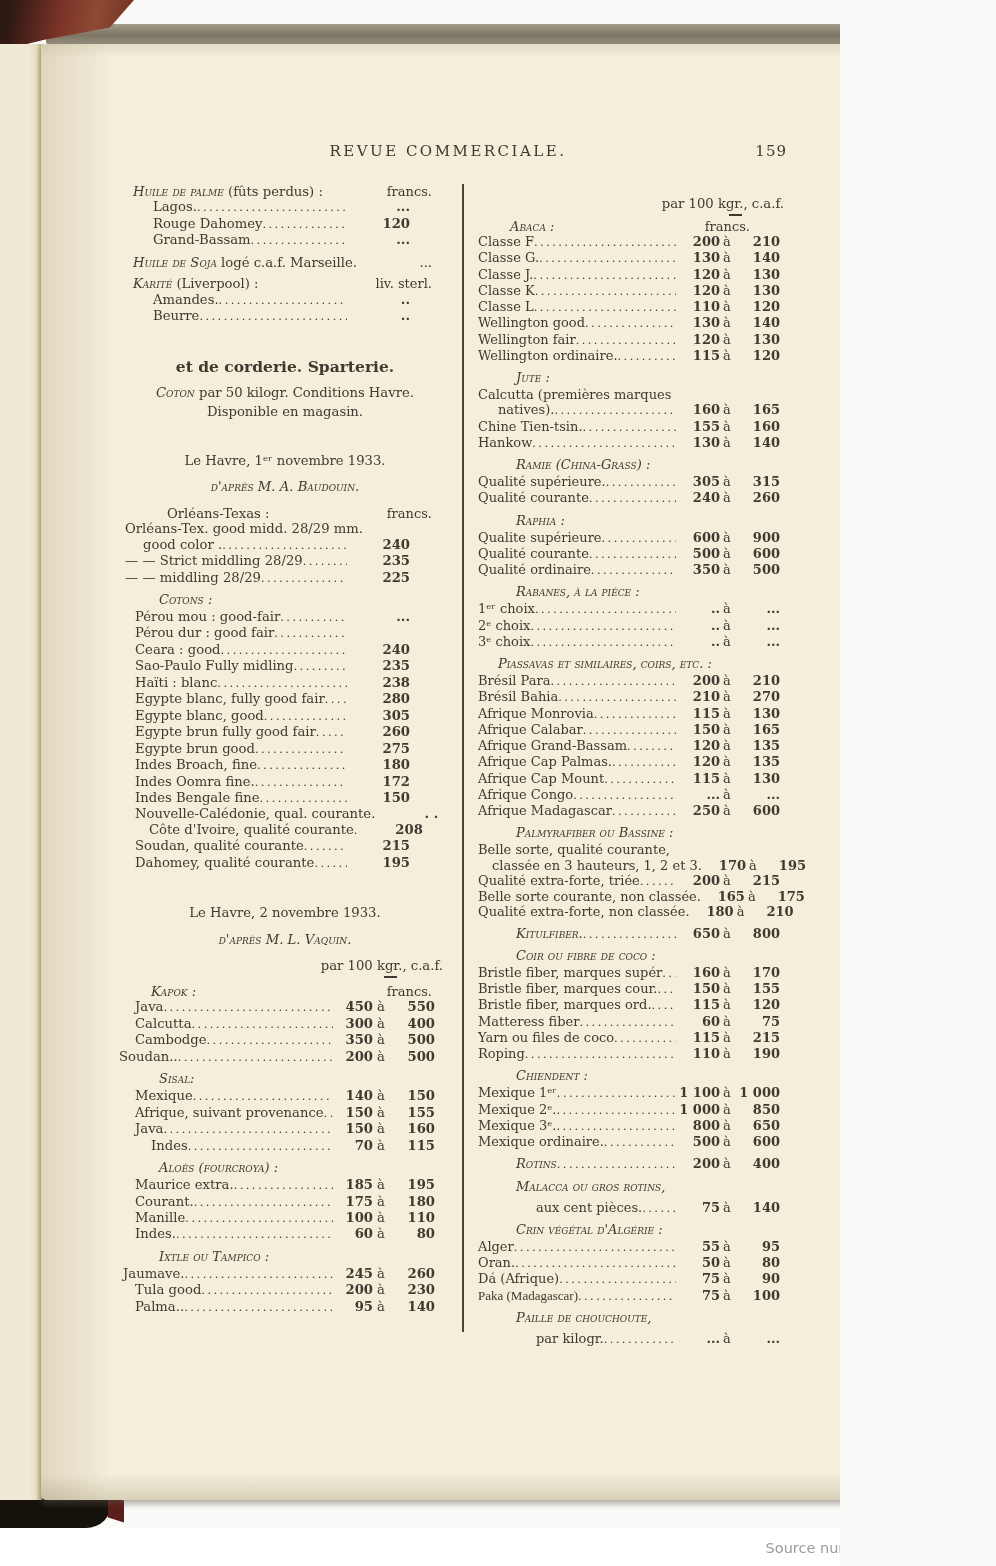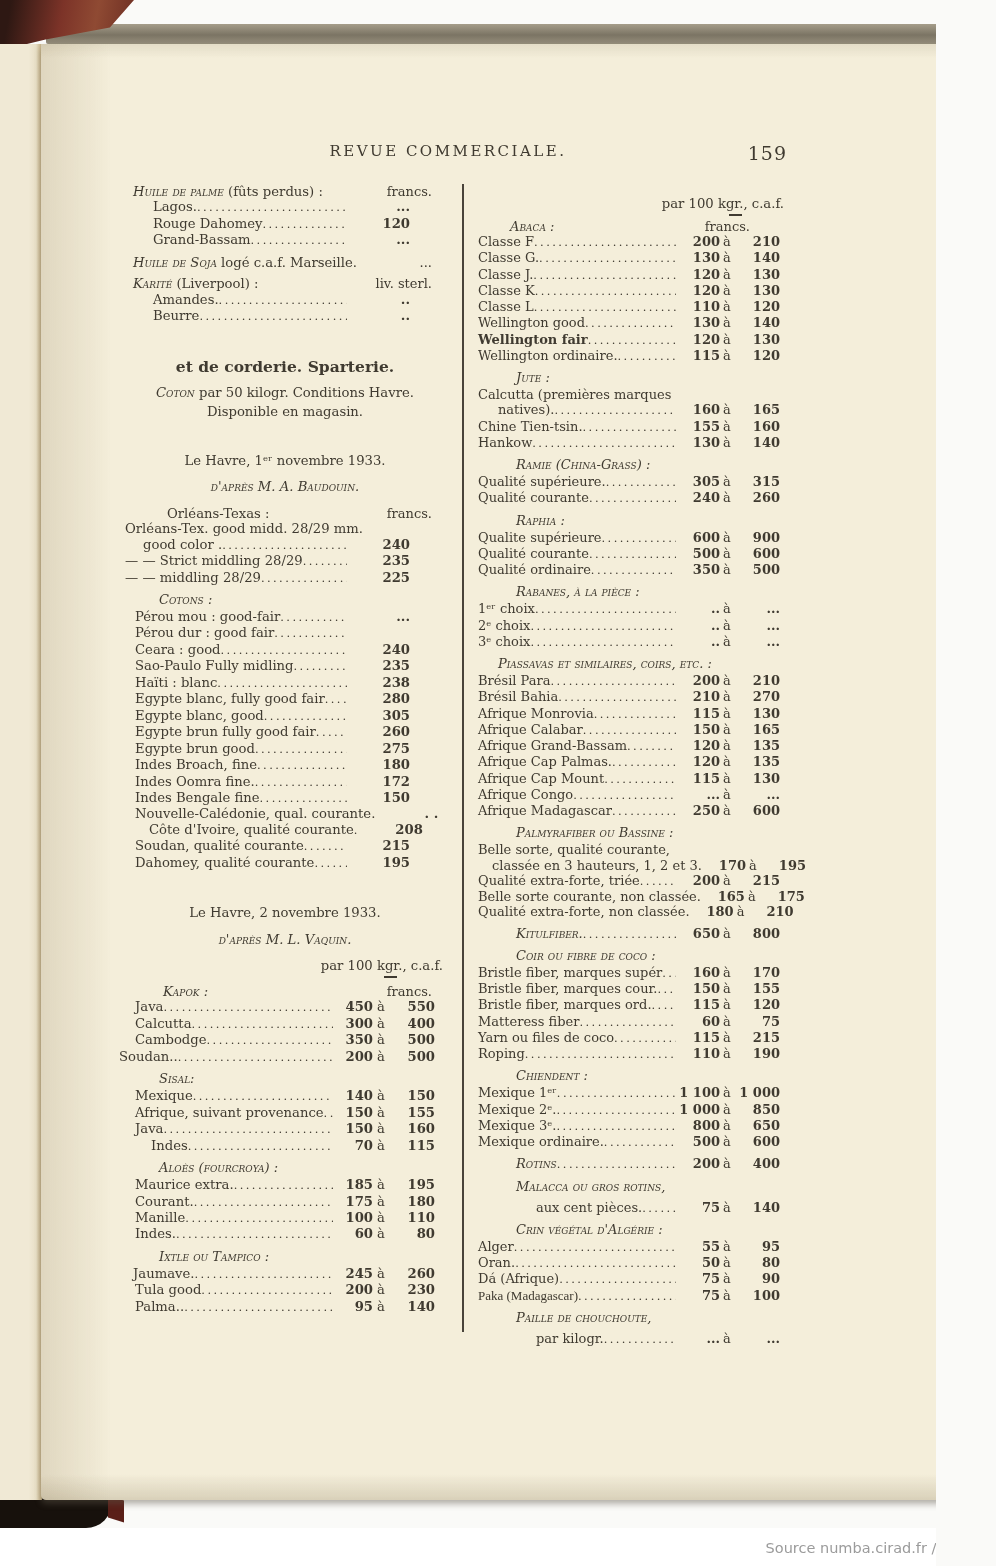"REVUE COMMERCIALE." .stage { width: 936px -> 840px }
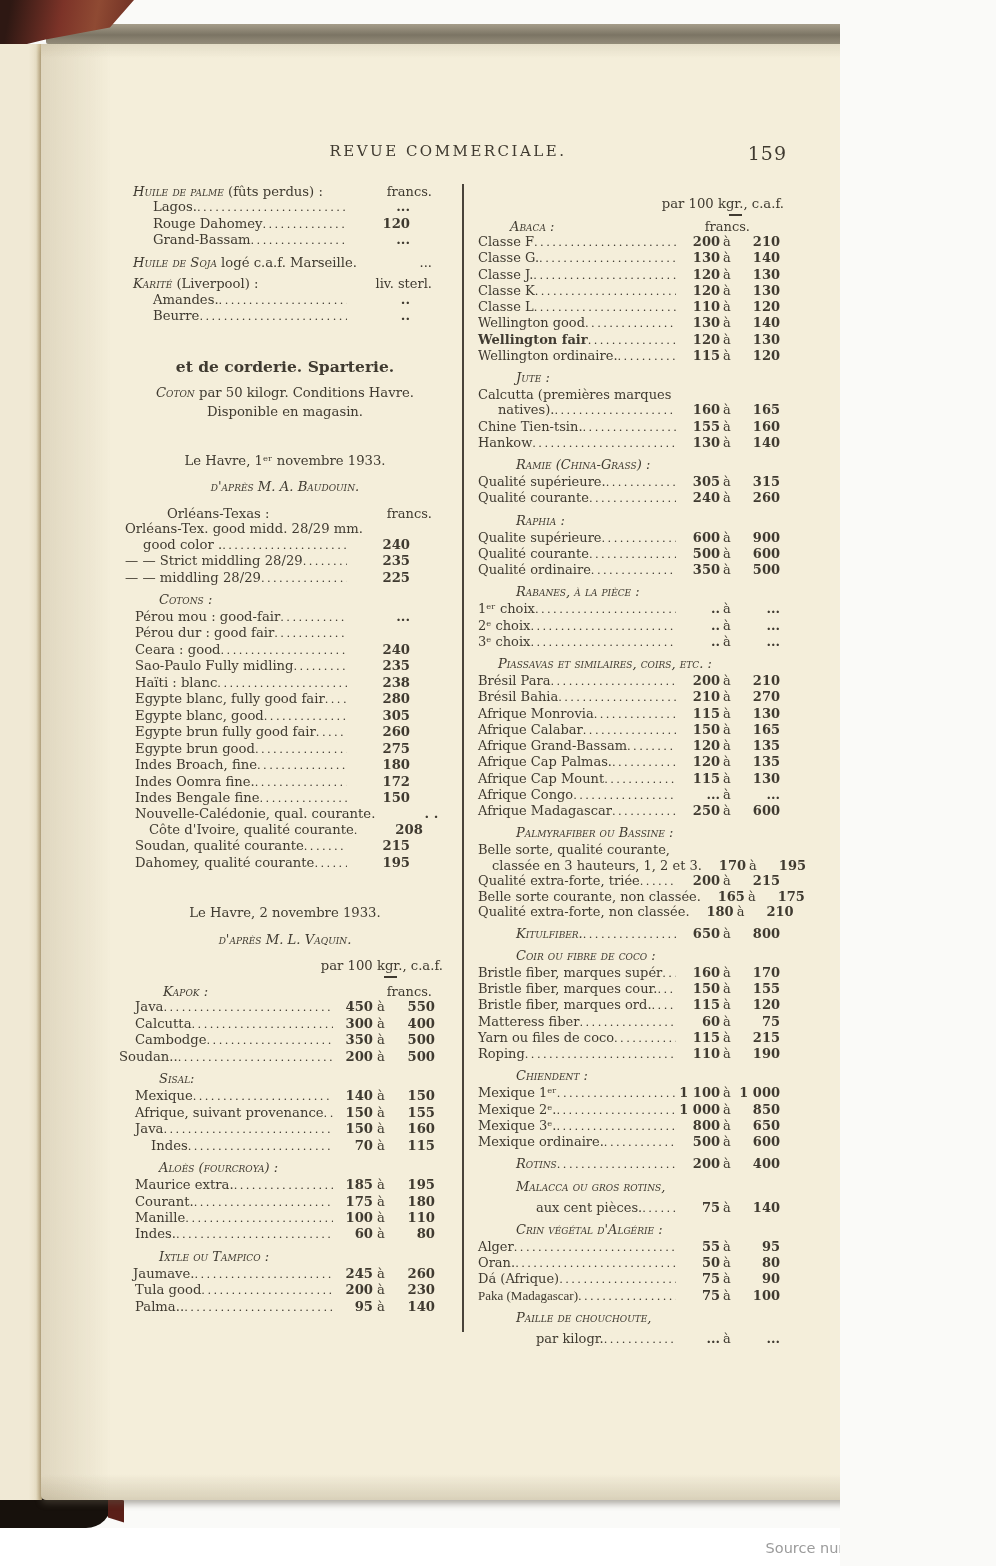"159" .pgnum { font-size: 19px -> 15px }
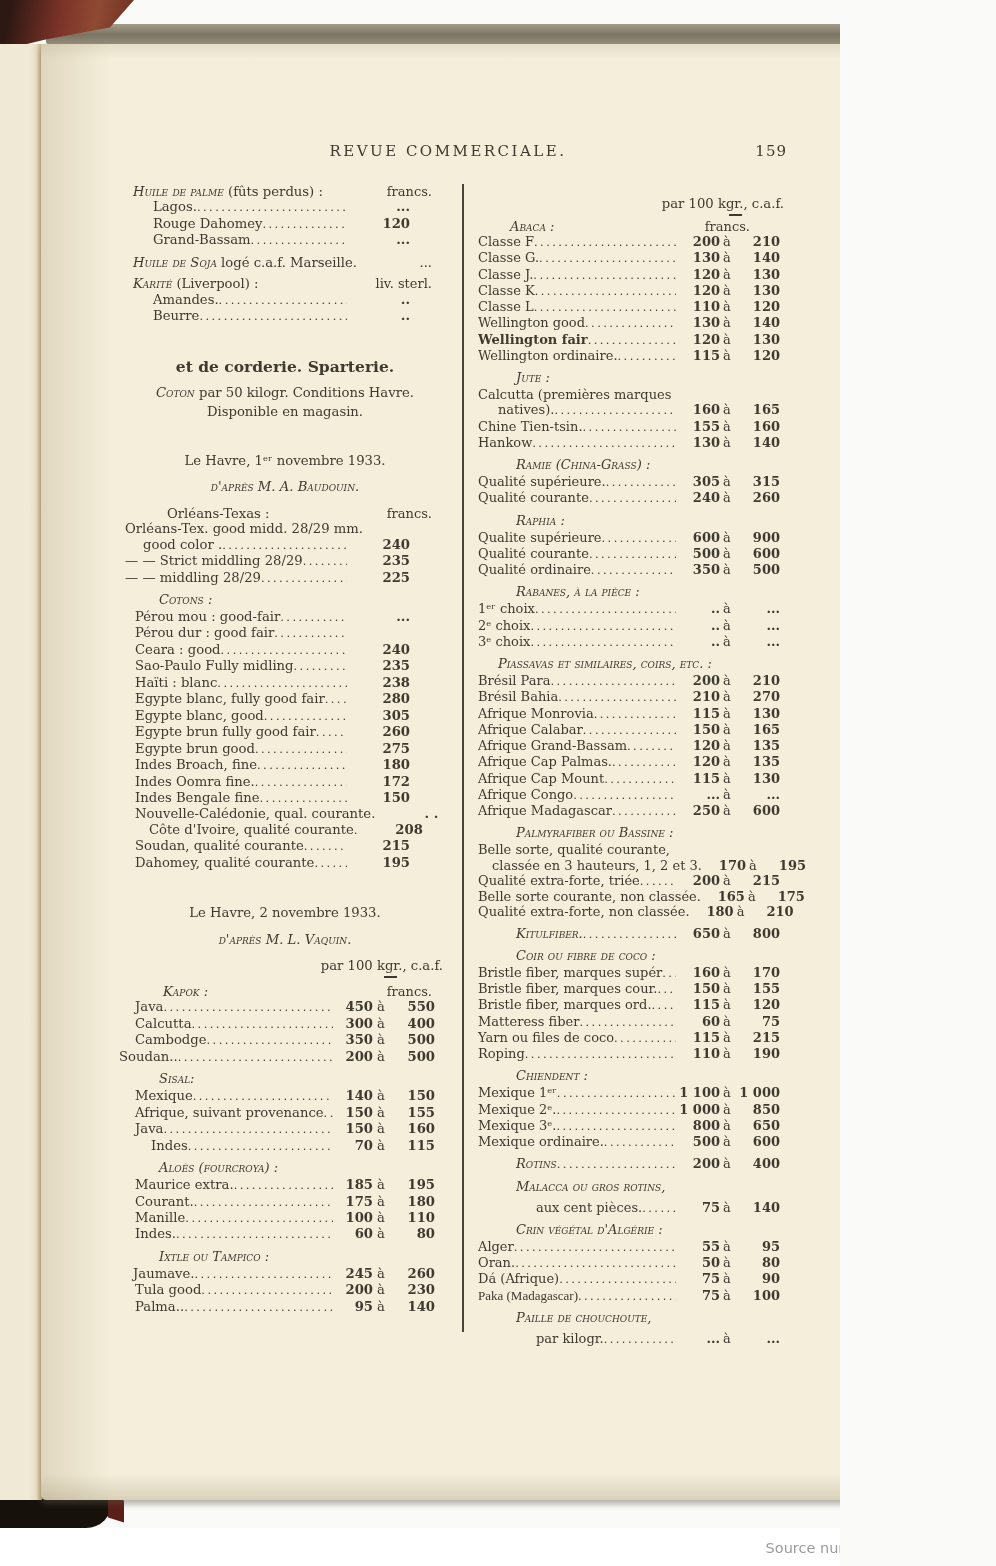"Wellington fair" span.lab { font-weight: bold -> none }
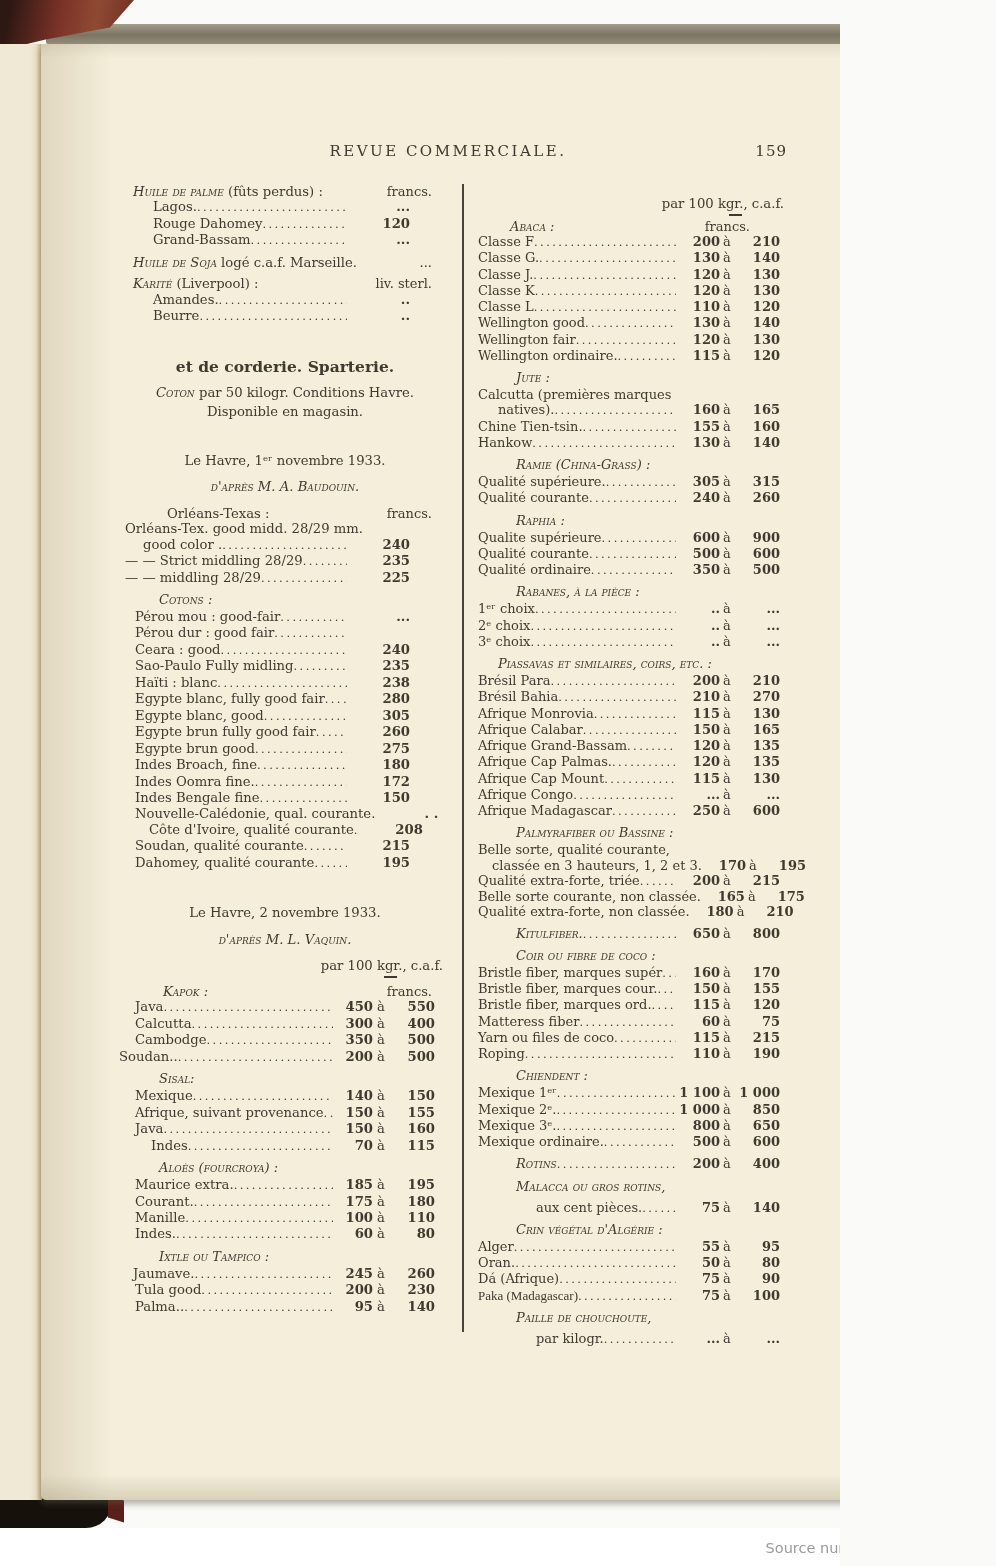"Kapok :" span.lab { margin-left: 48px -> 36px }
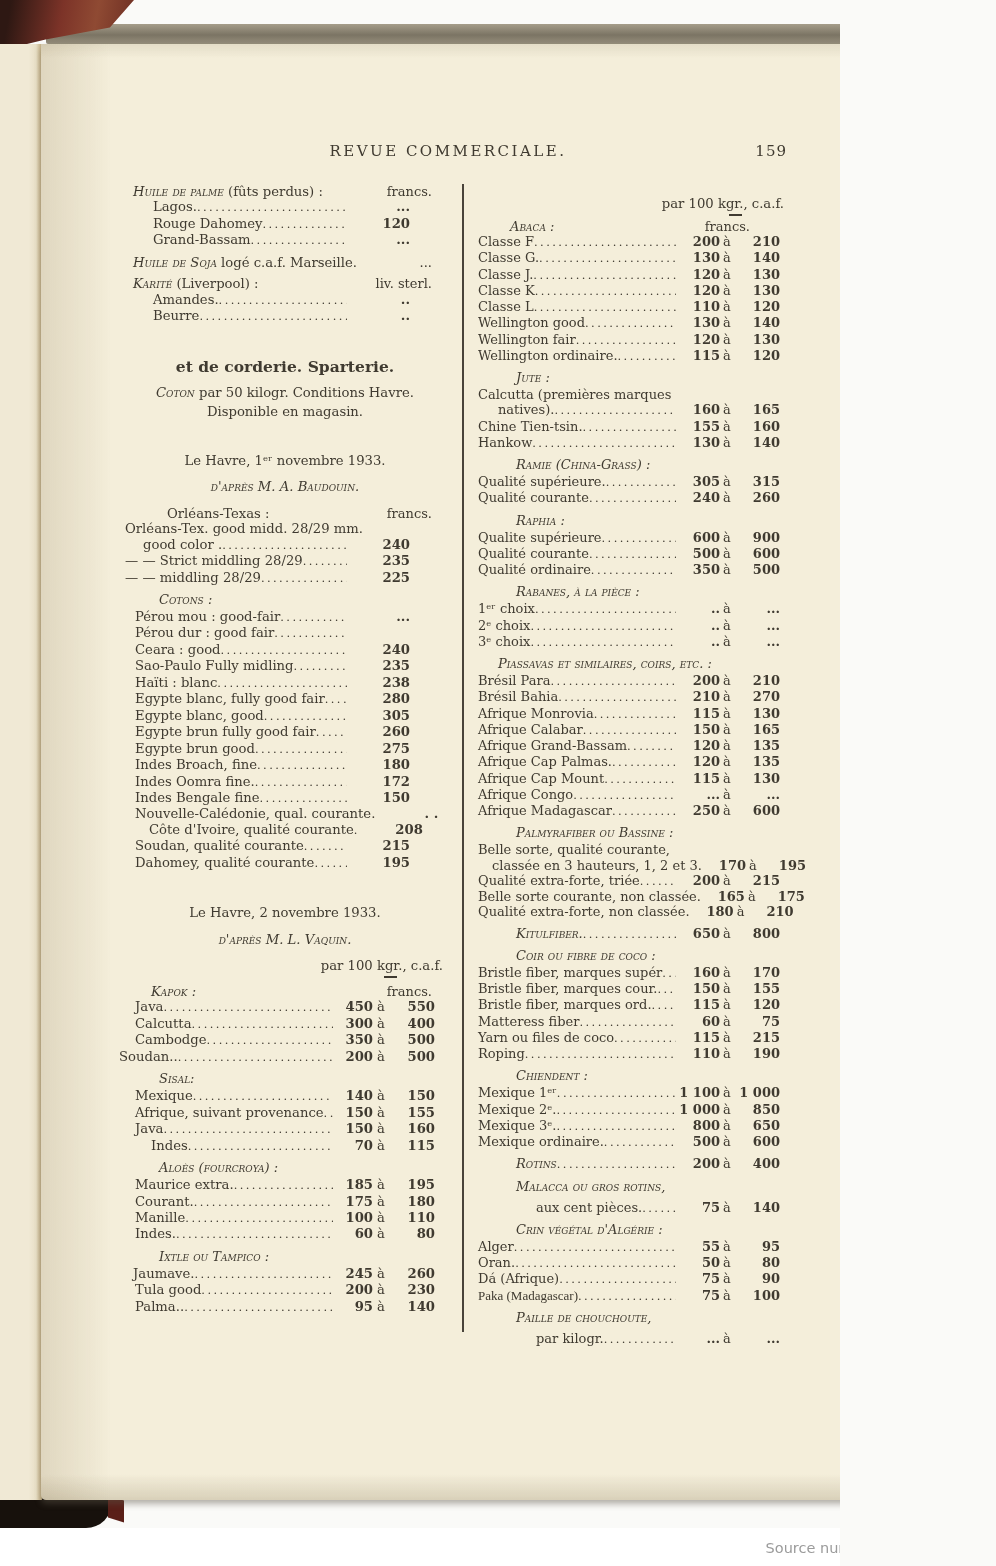"Jaumave." span.lab { margin-left: 18px -> 8px }
